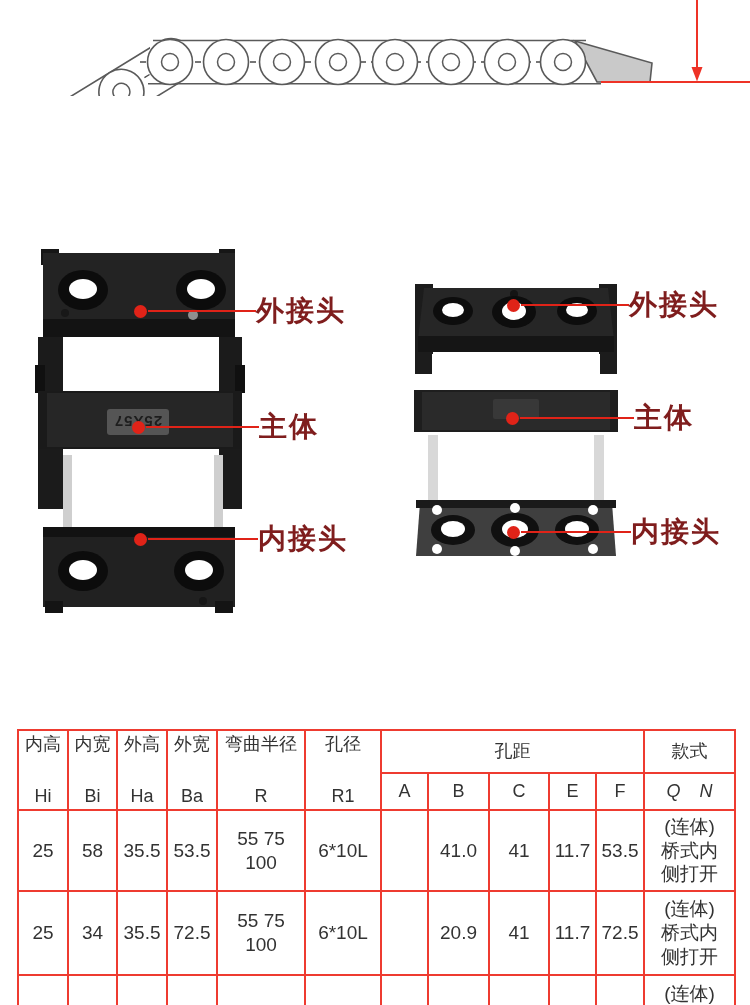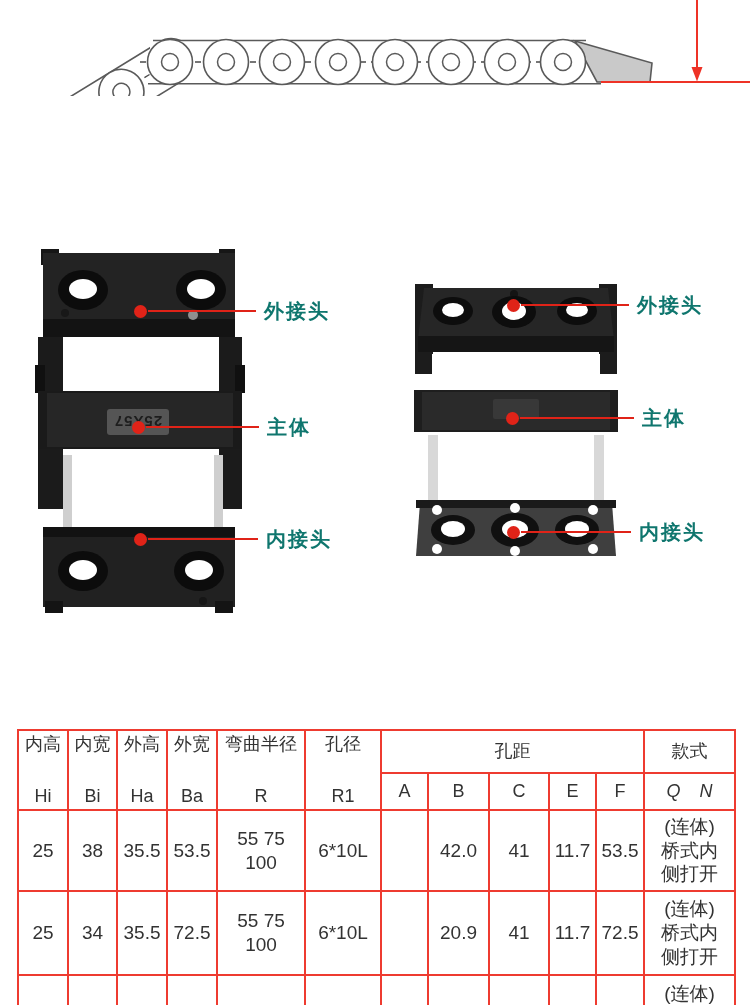"外接头" .callout .txt { color: #0f766e -> #7f1d1d; font-size: 20px -> 28px; margin-left: 8px -> 0 }
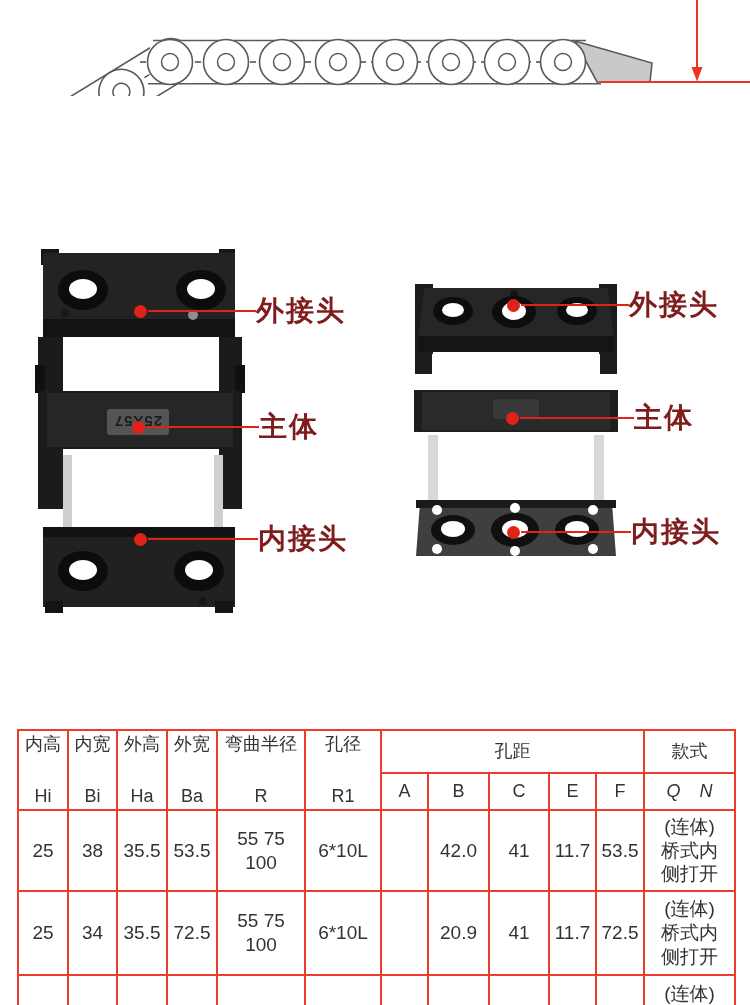"38" td { text: 38 -> 58 }
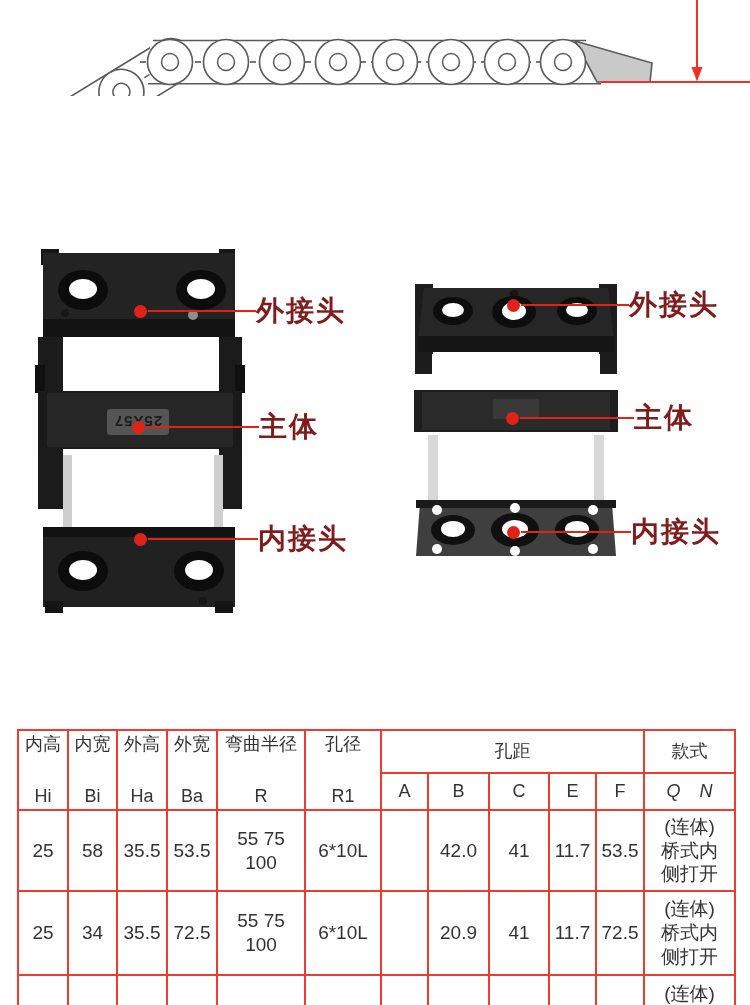"42.0" td { text: 42.0 -> 41.0 }
